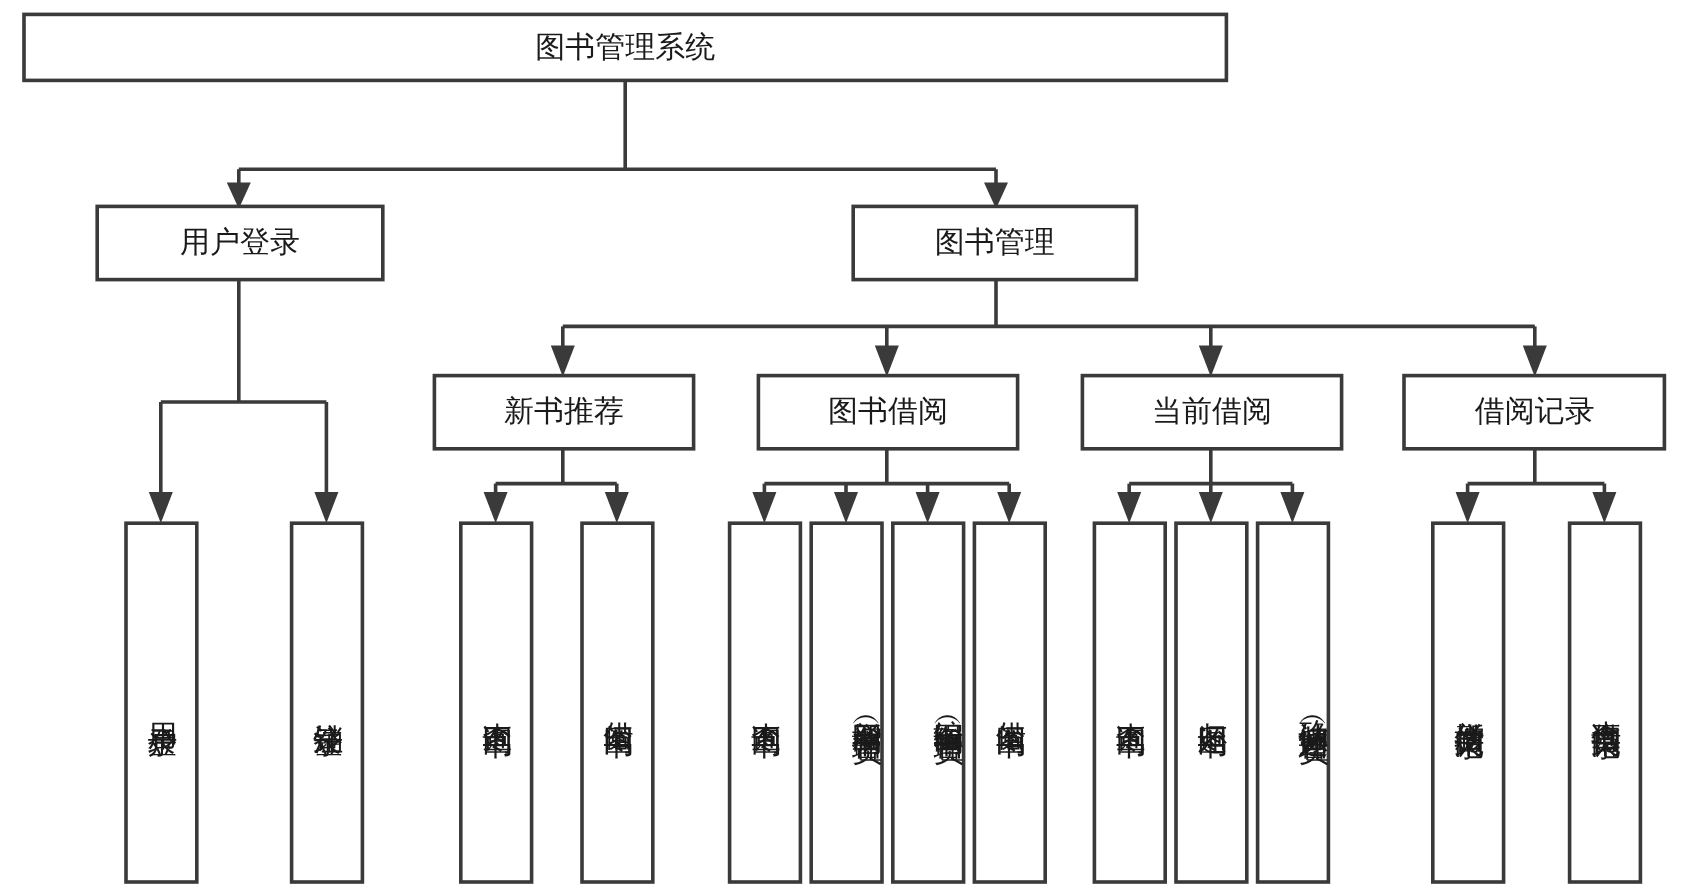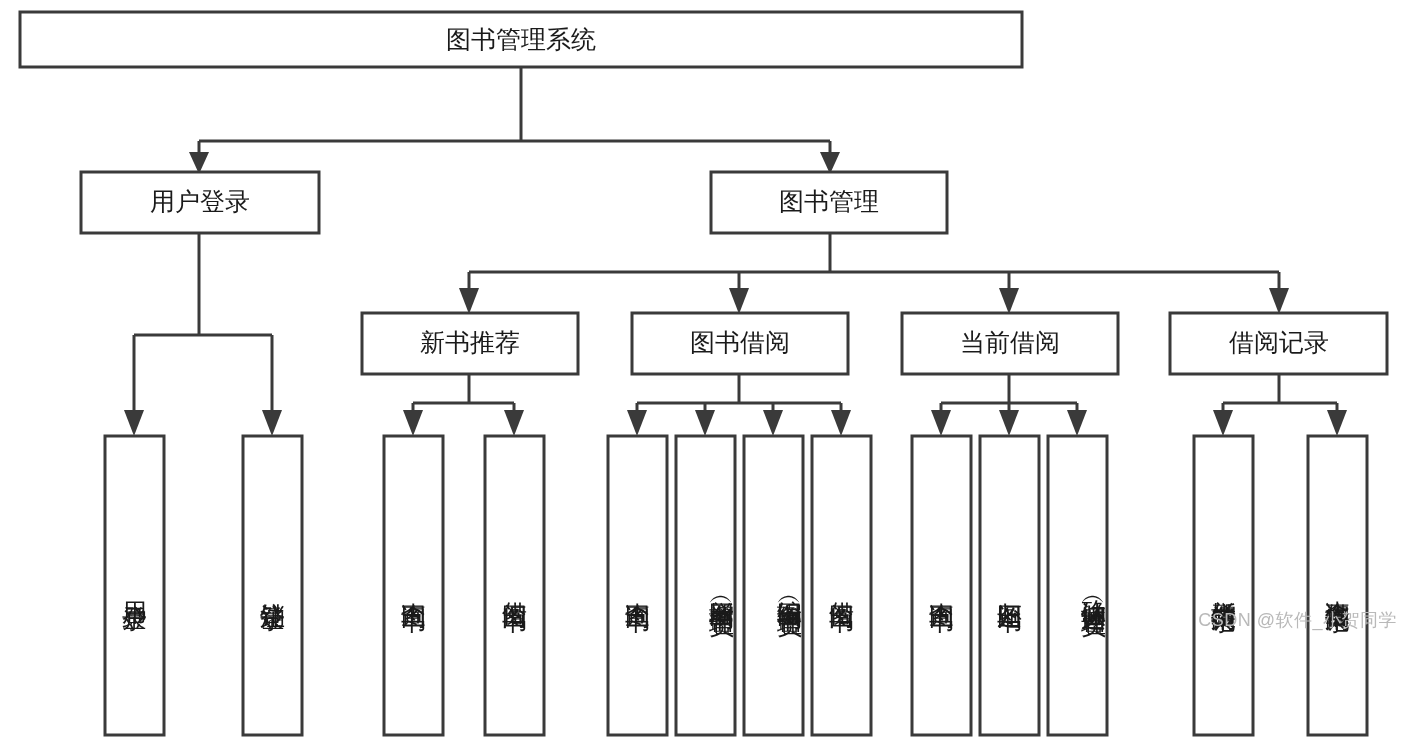"CSDN @软件_小贺同学" div { html: <div>CSDN @软件_小贺同学</div> -> none }
